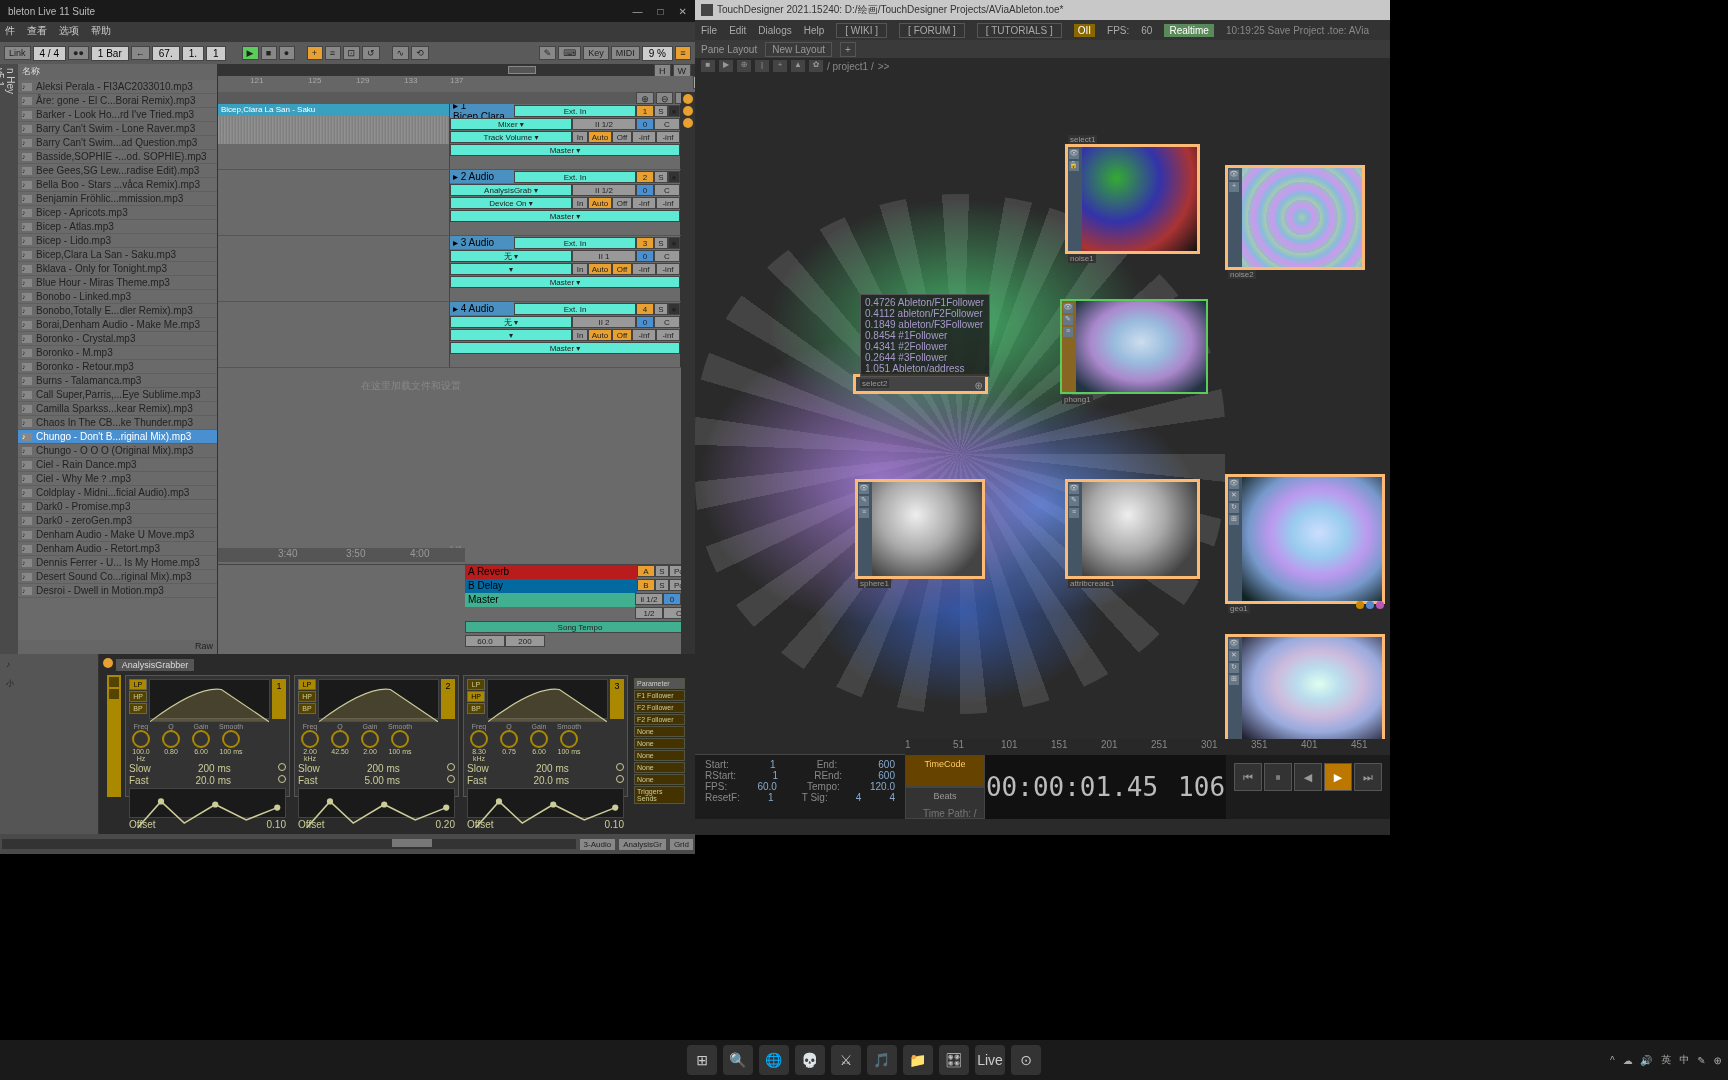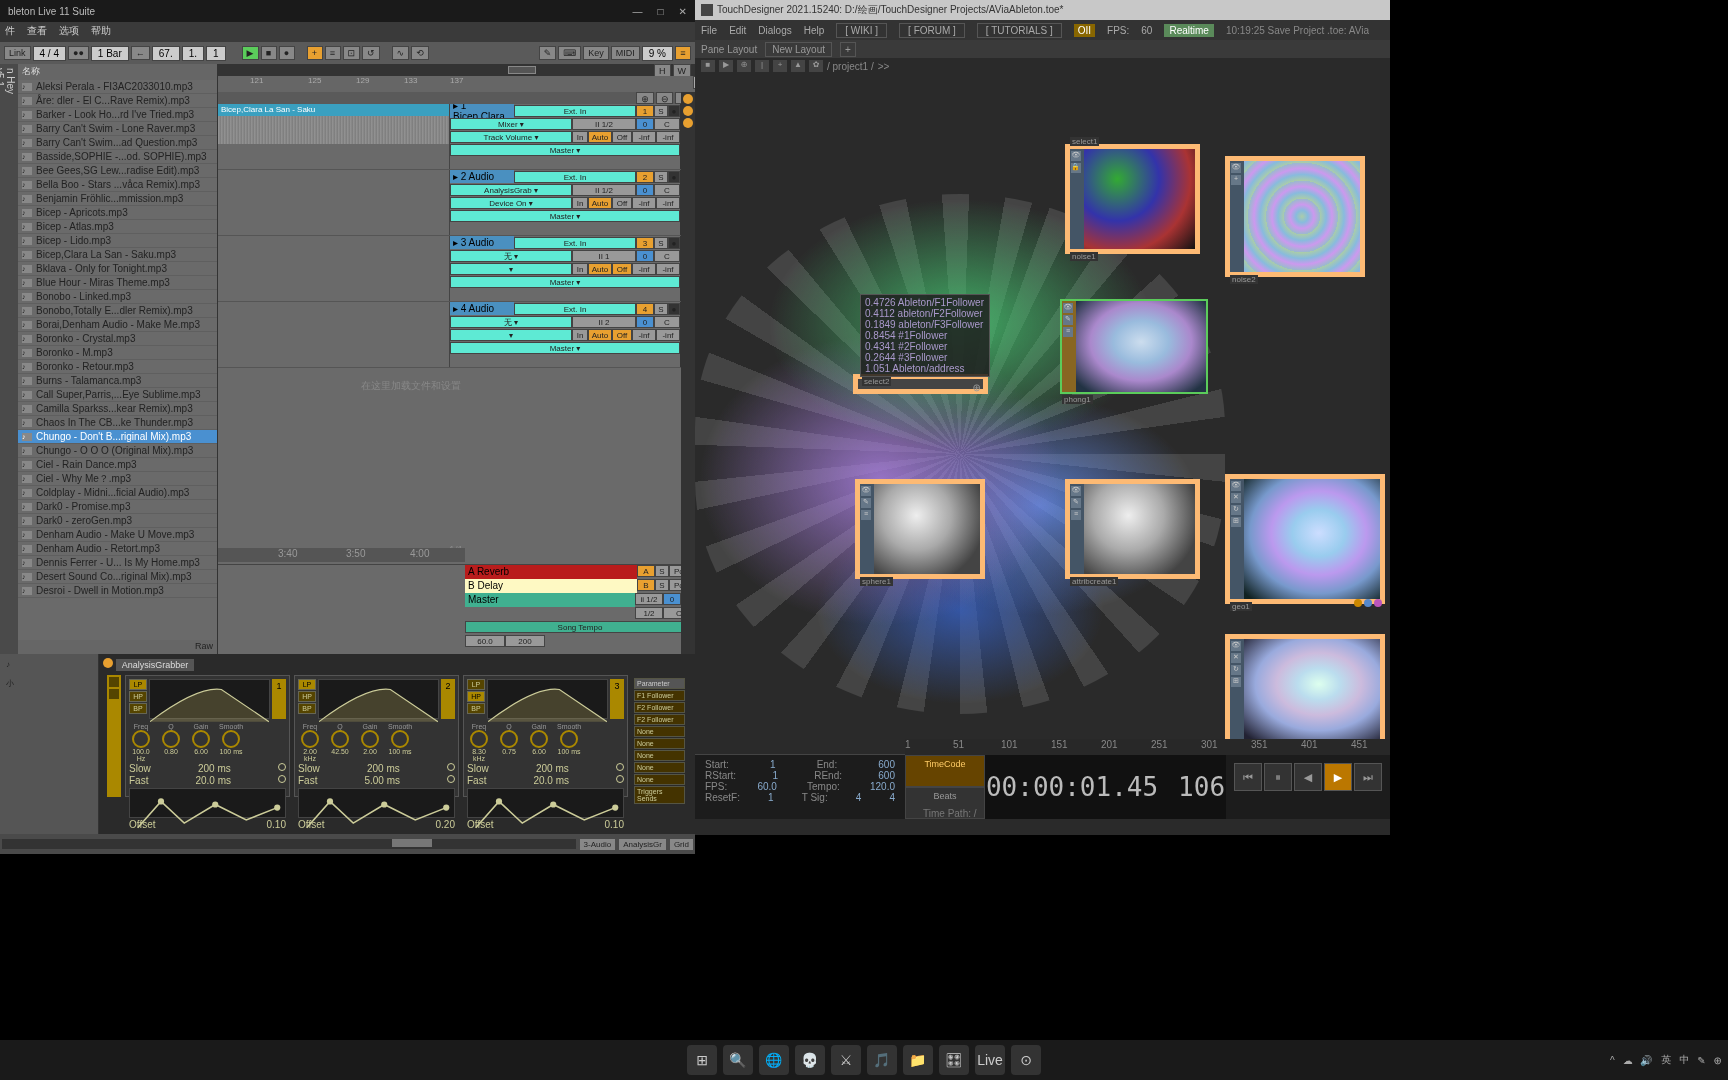"Åre: dler - El C...Rave" span { text: dler - El C...Rave -> gone - El C...Borai }
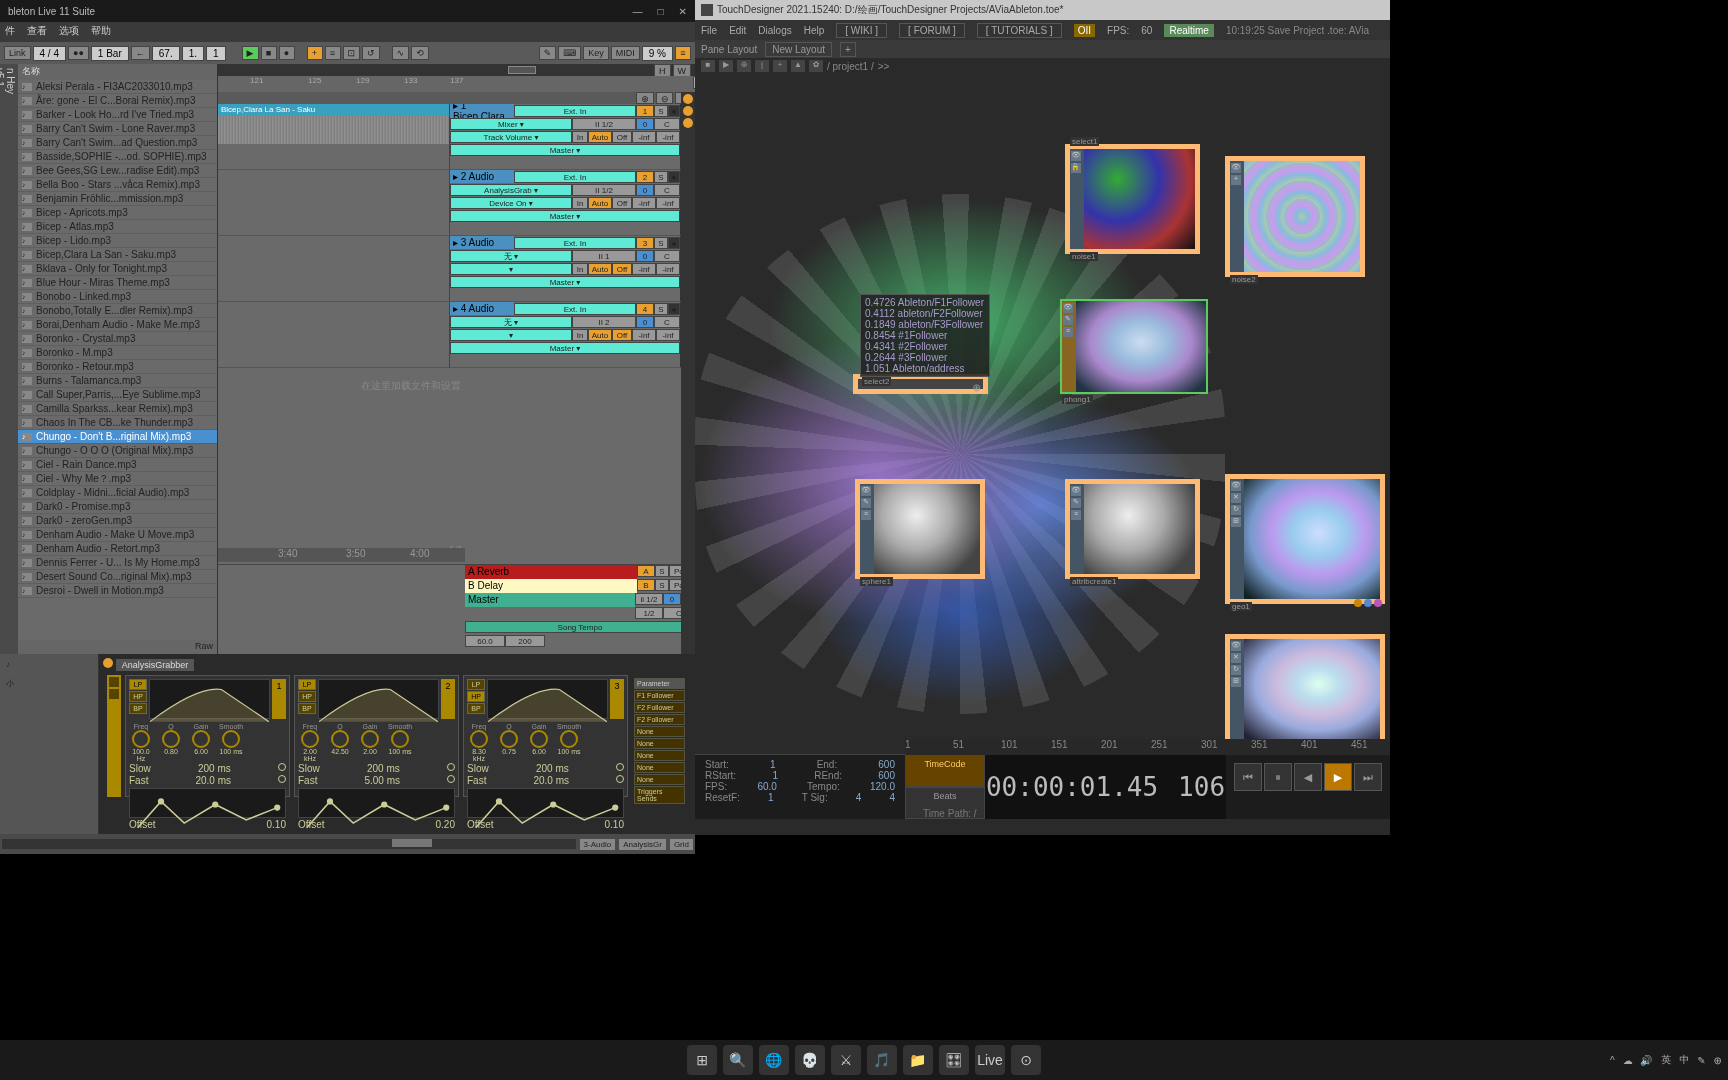"select1" .node { border: 5px solid #fdba74 -> 3px solid #fdba74 }
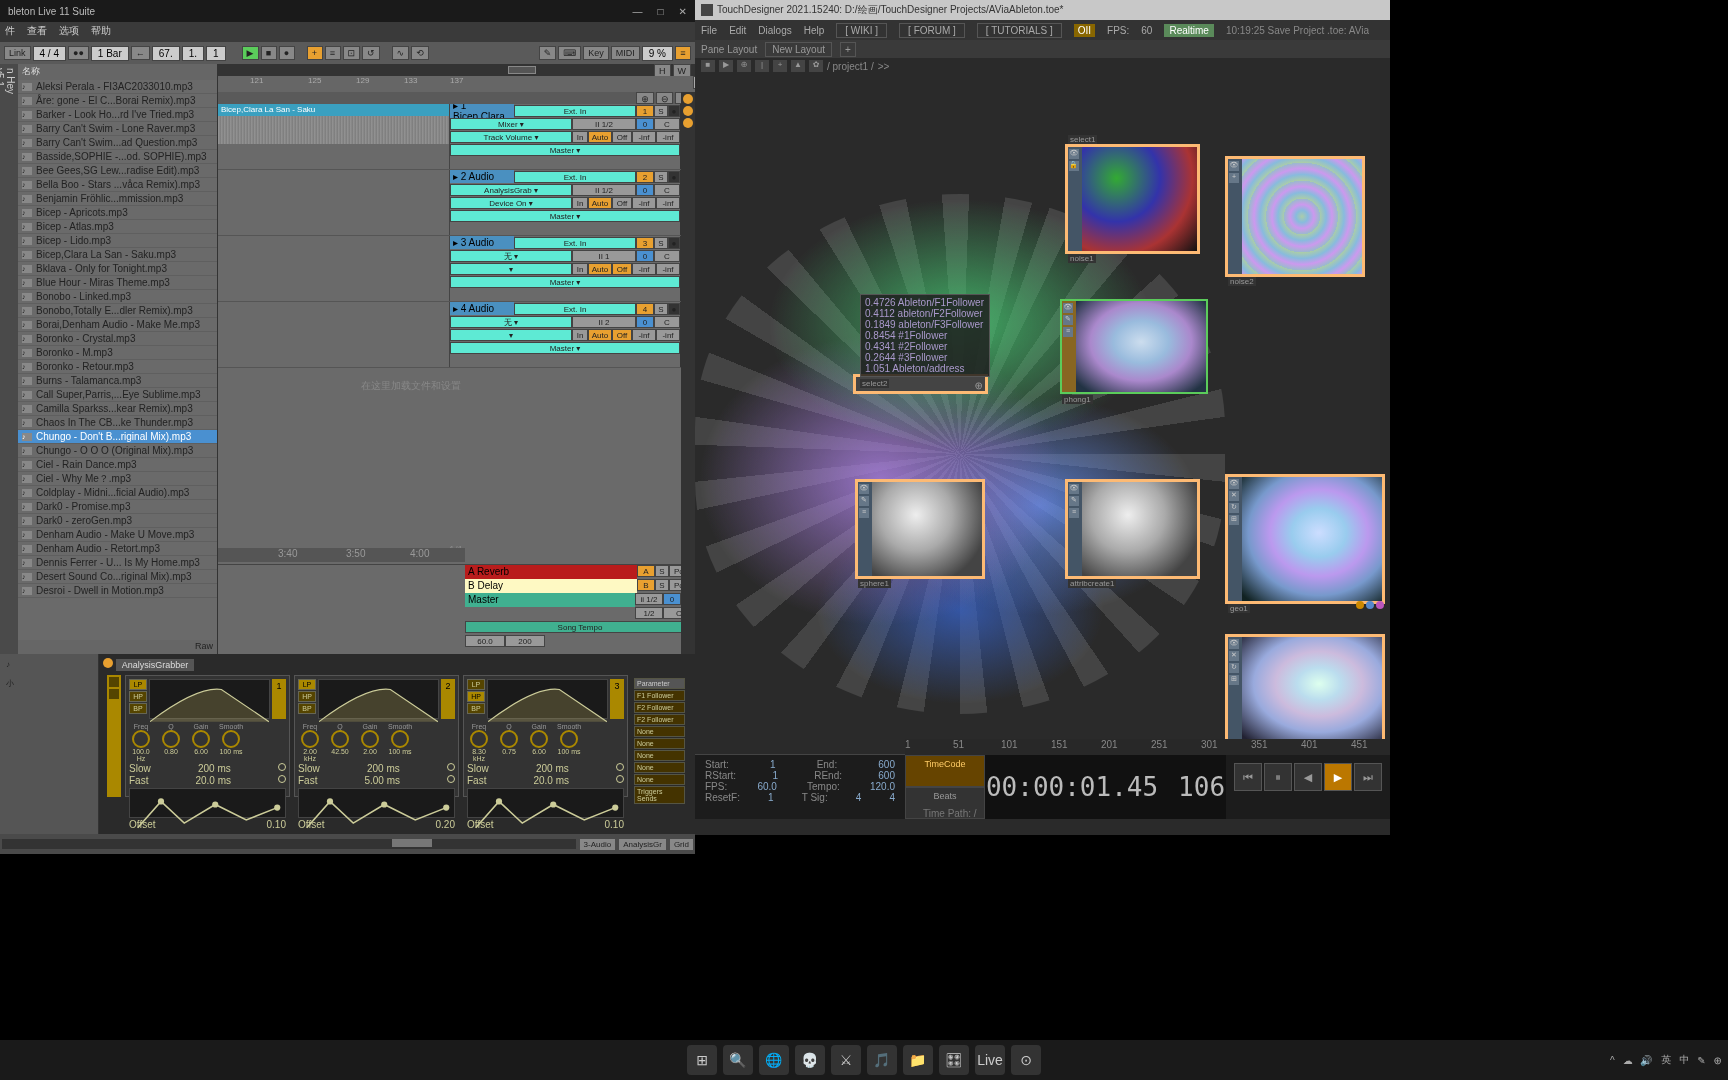"noise2" div.node { height: 121px -> 105px; top: 82px -> 91px }
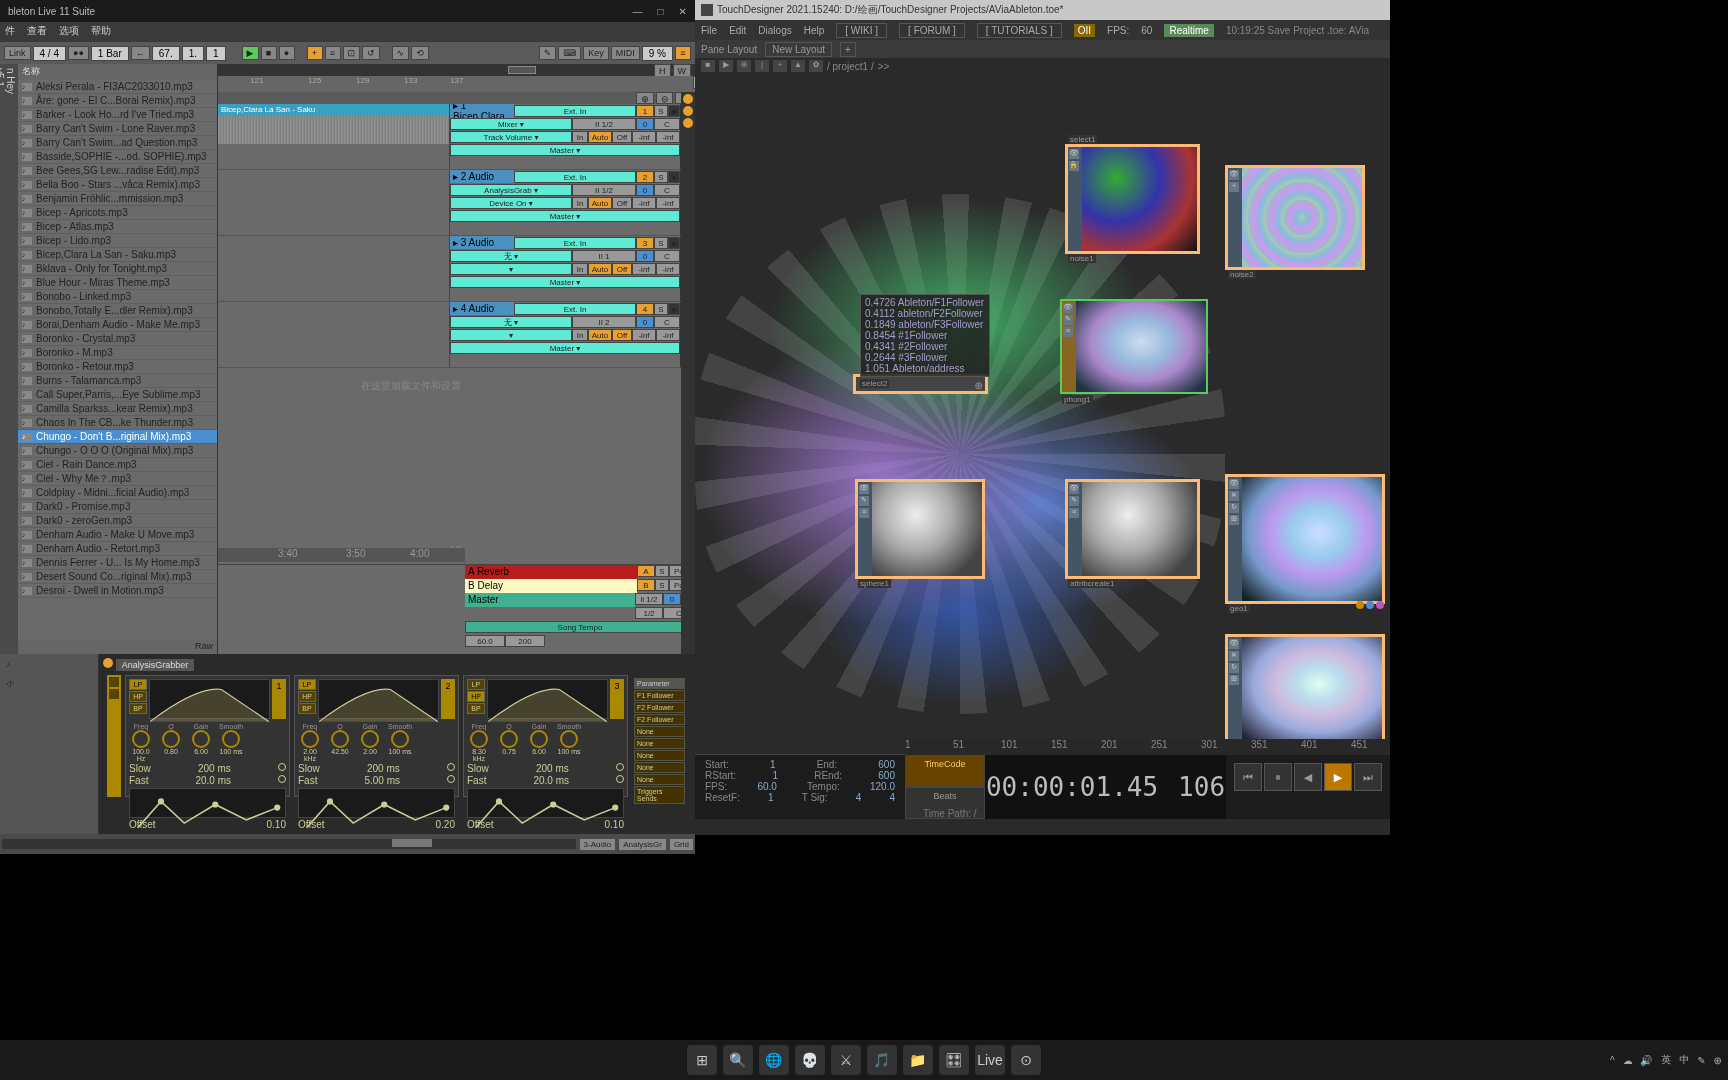"B Delay" .rtn-lbl.b { background: #fef9c3 -> #0369a1 }
